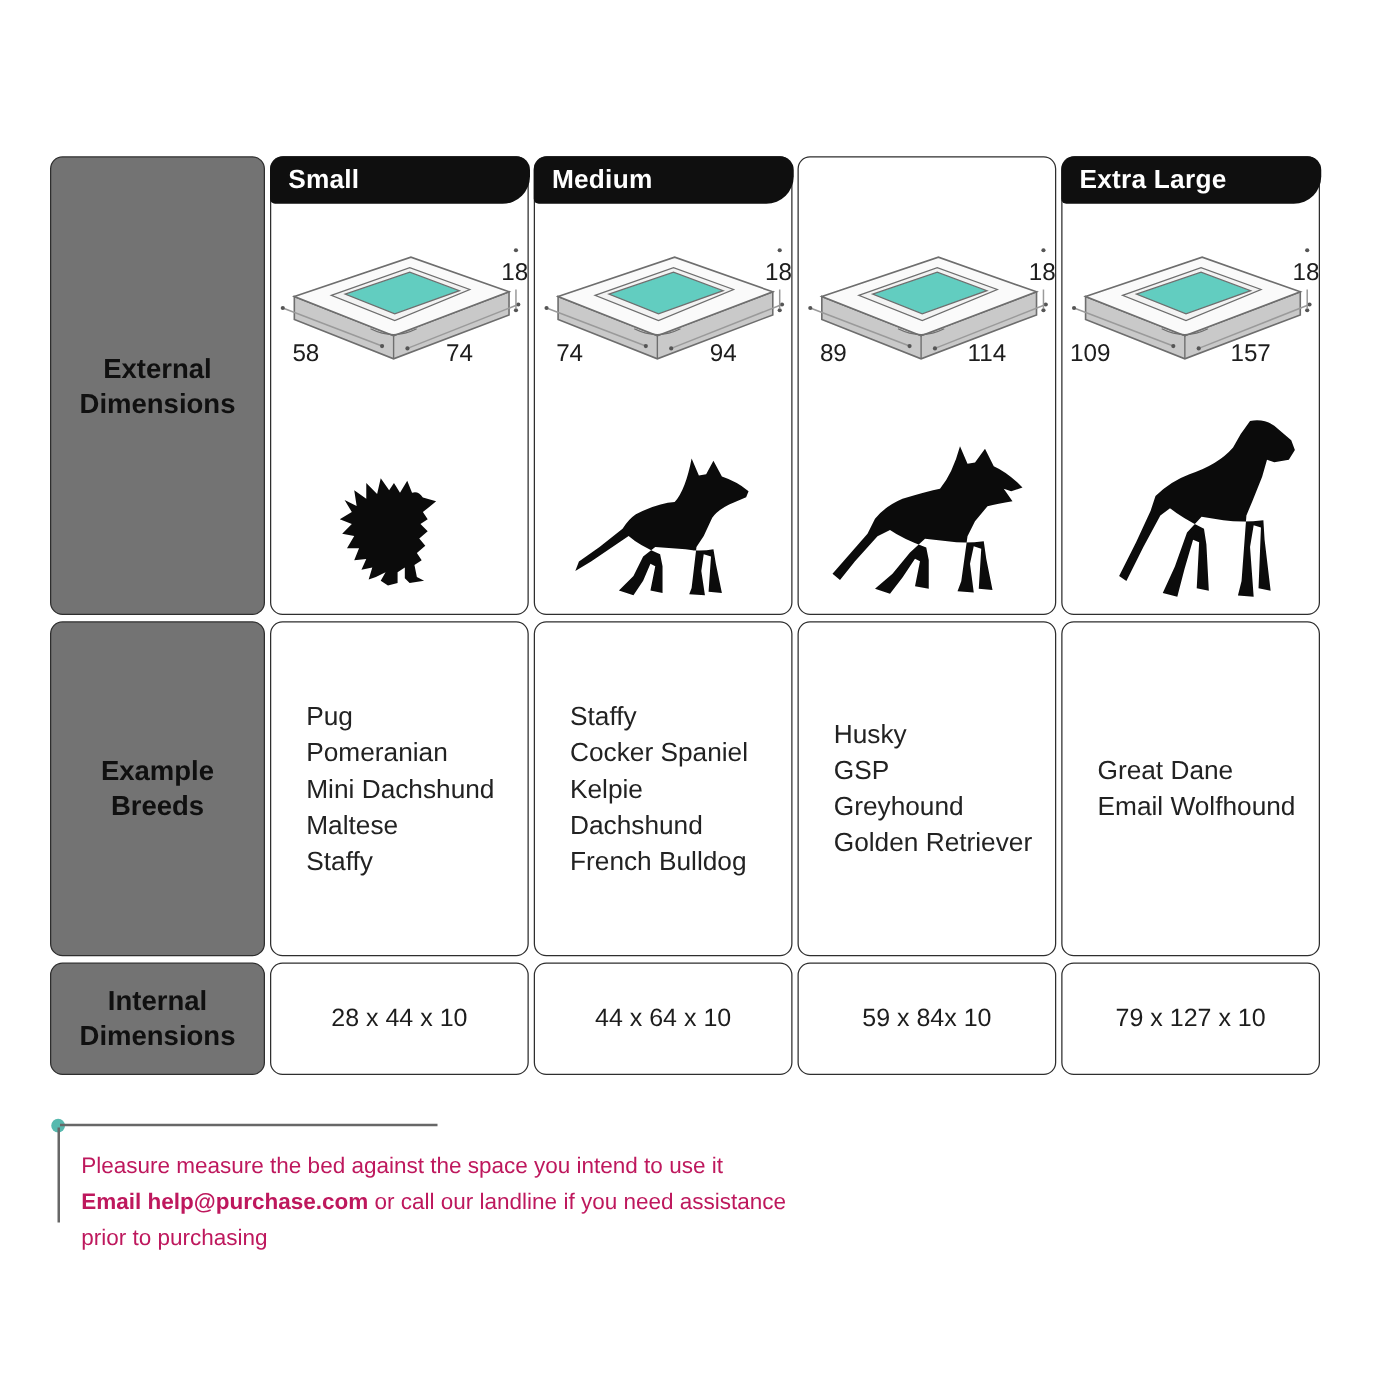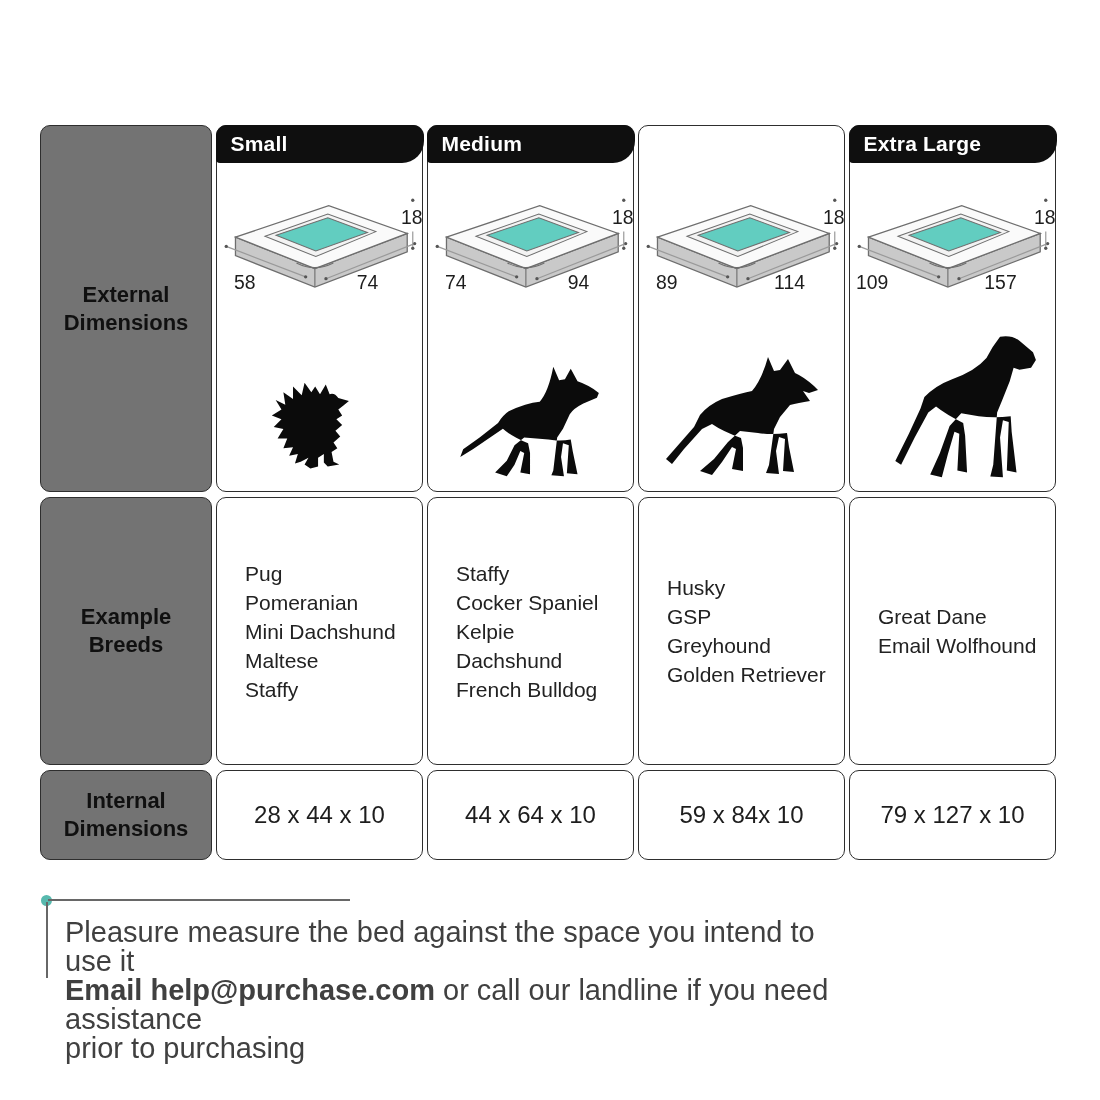"28 x 44 x 10" .internal-card { font-size: 24px -> 20px }
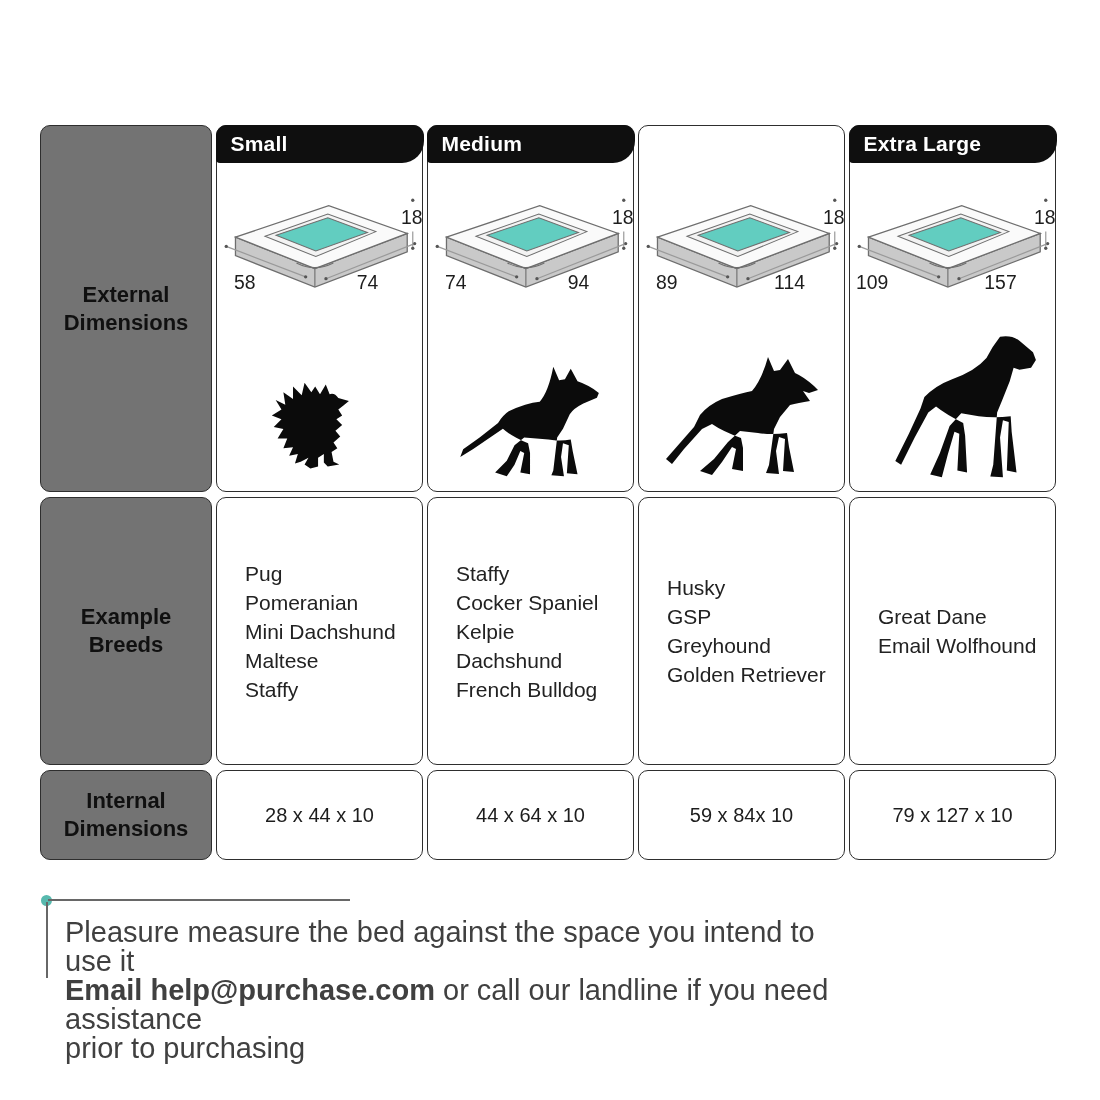"Pleasure measure the bed against" .footer-text { color: #404040 -> #be185d; font-size: 29px -> 18px }
